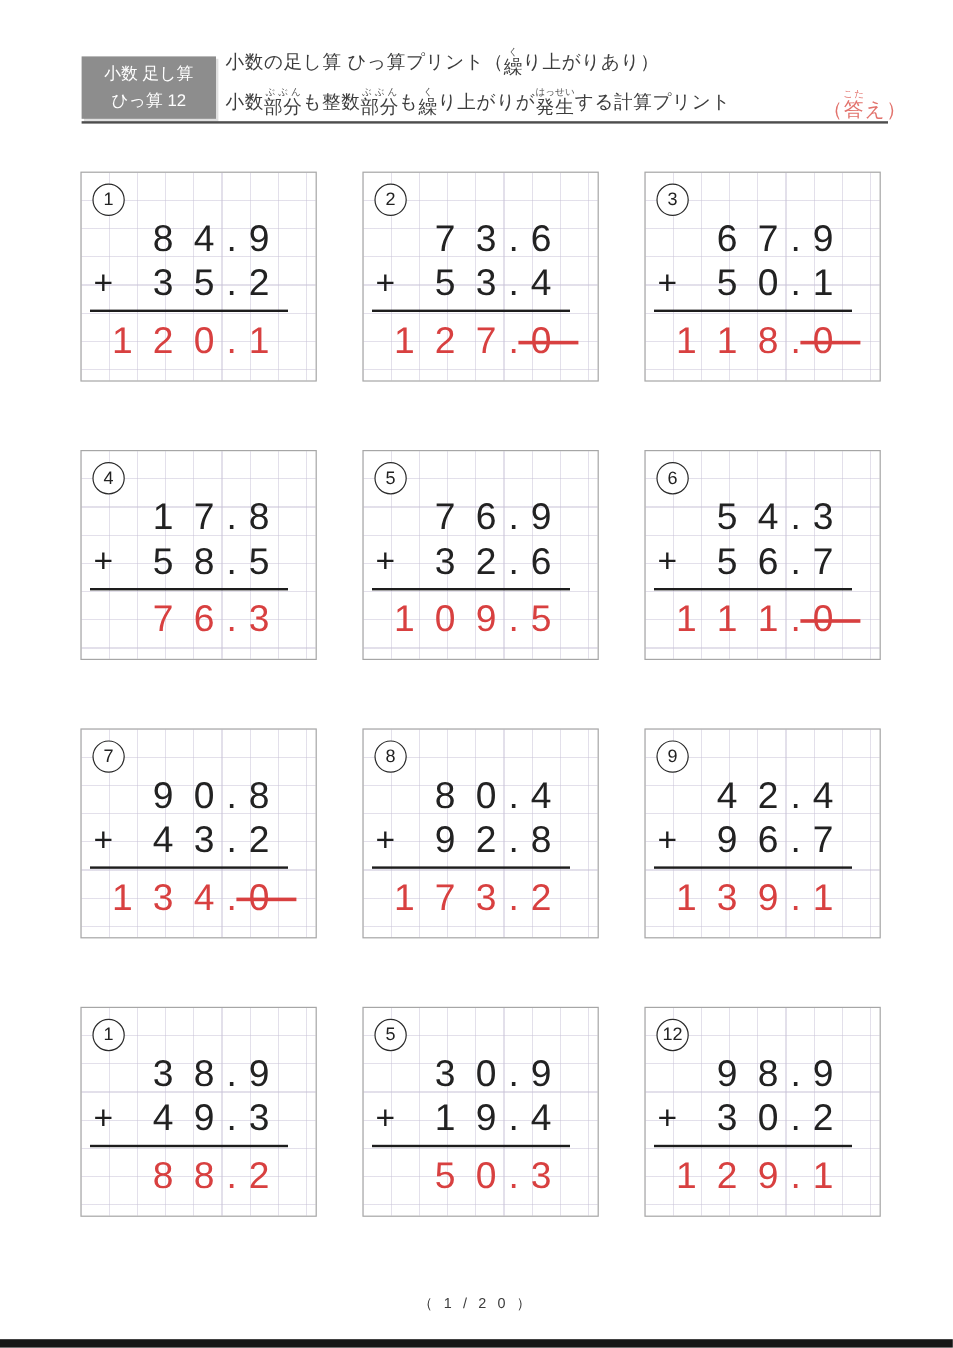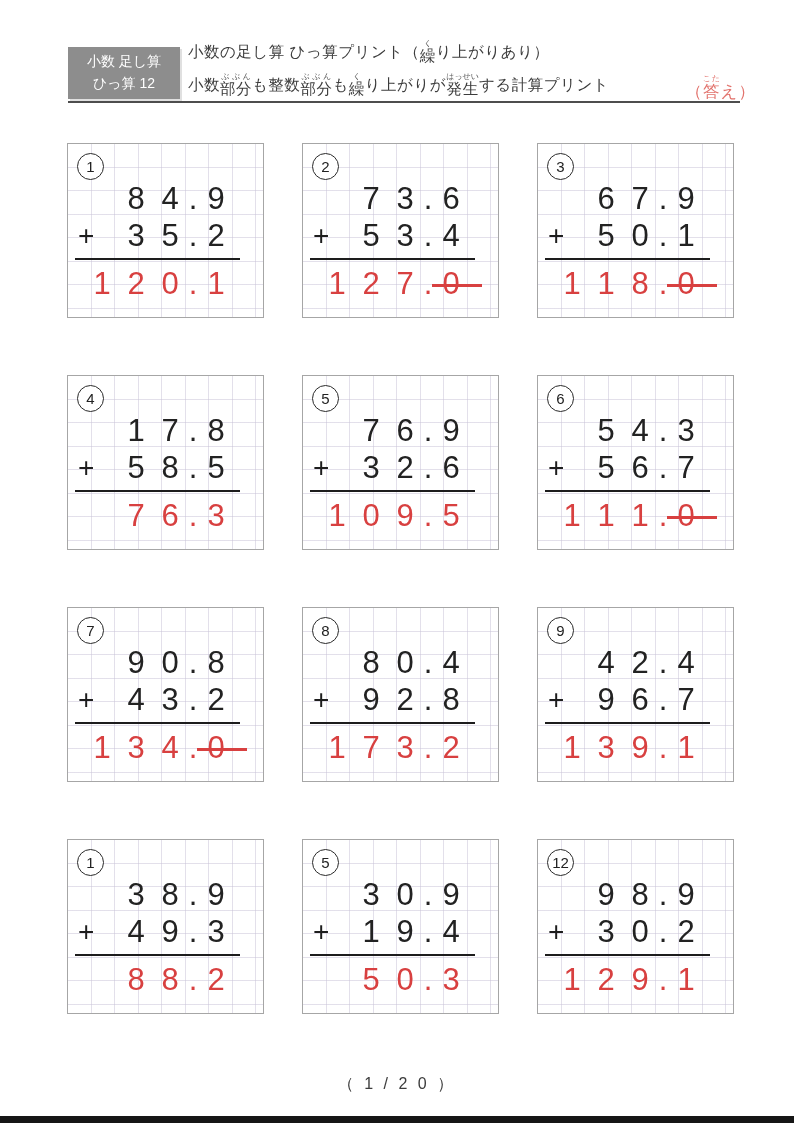"（ 1 / 2 0" .footer { font-size: 16px -> 12px }
